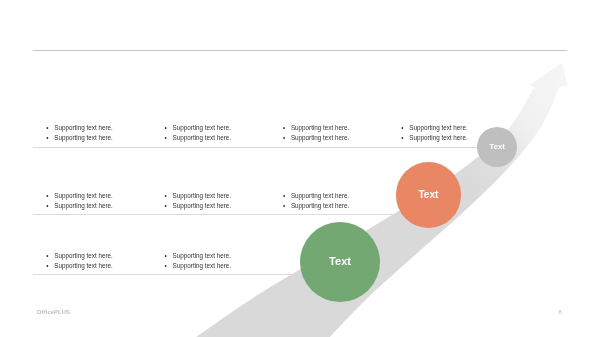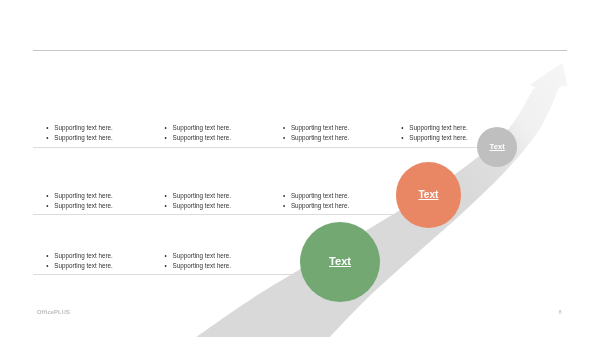"Text" .circle-label { text-decoration: underline -> none }
